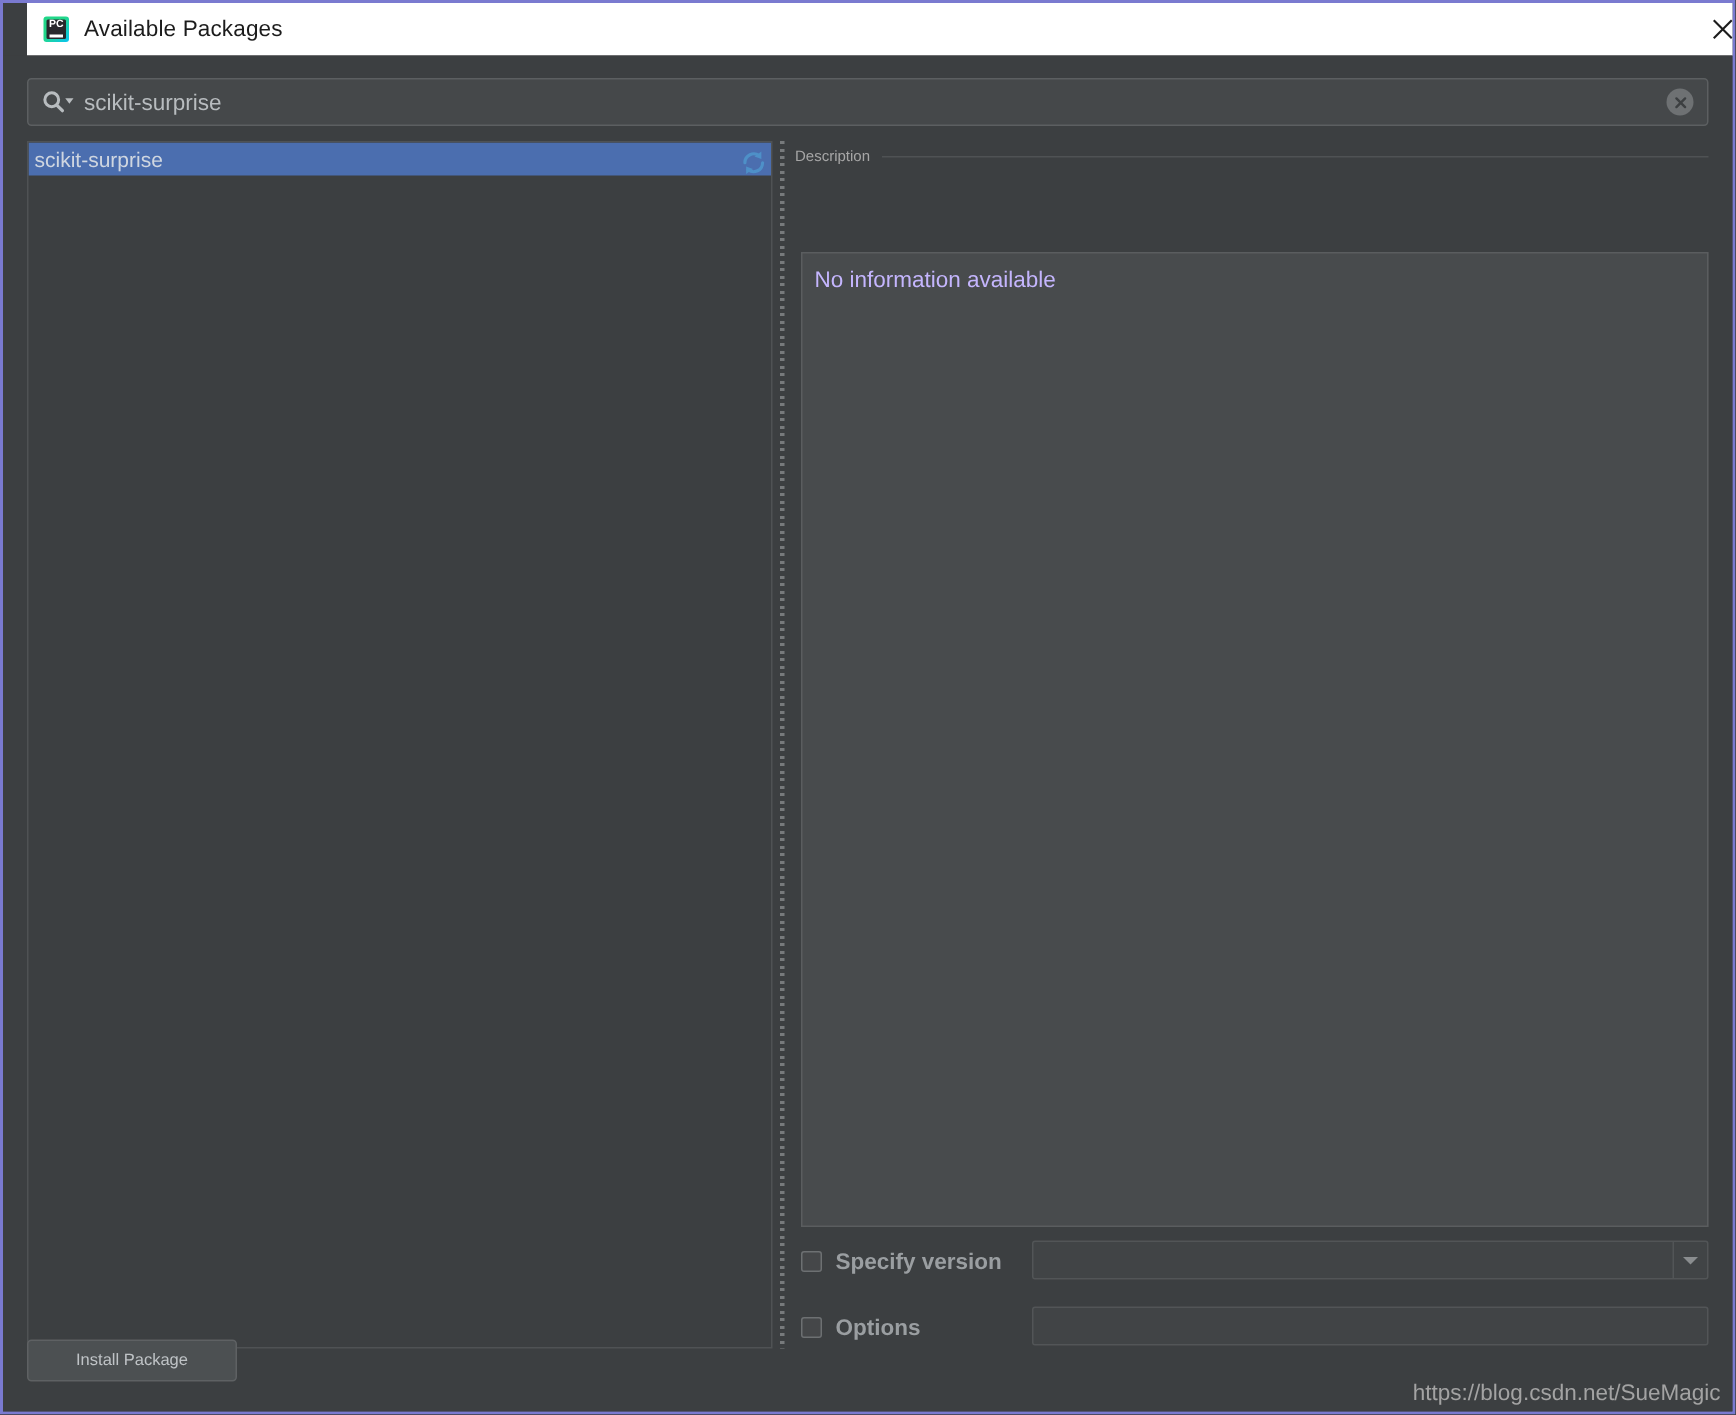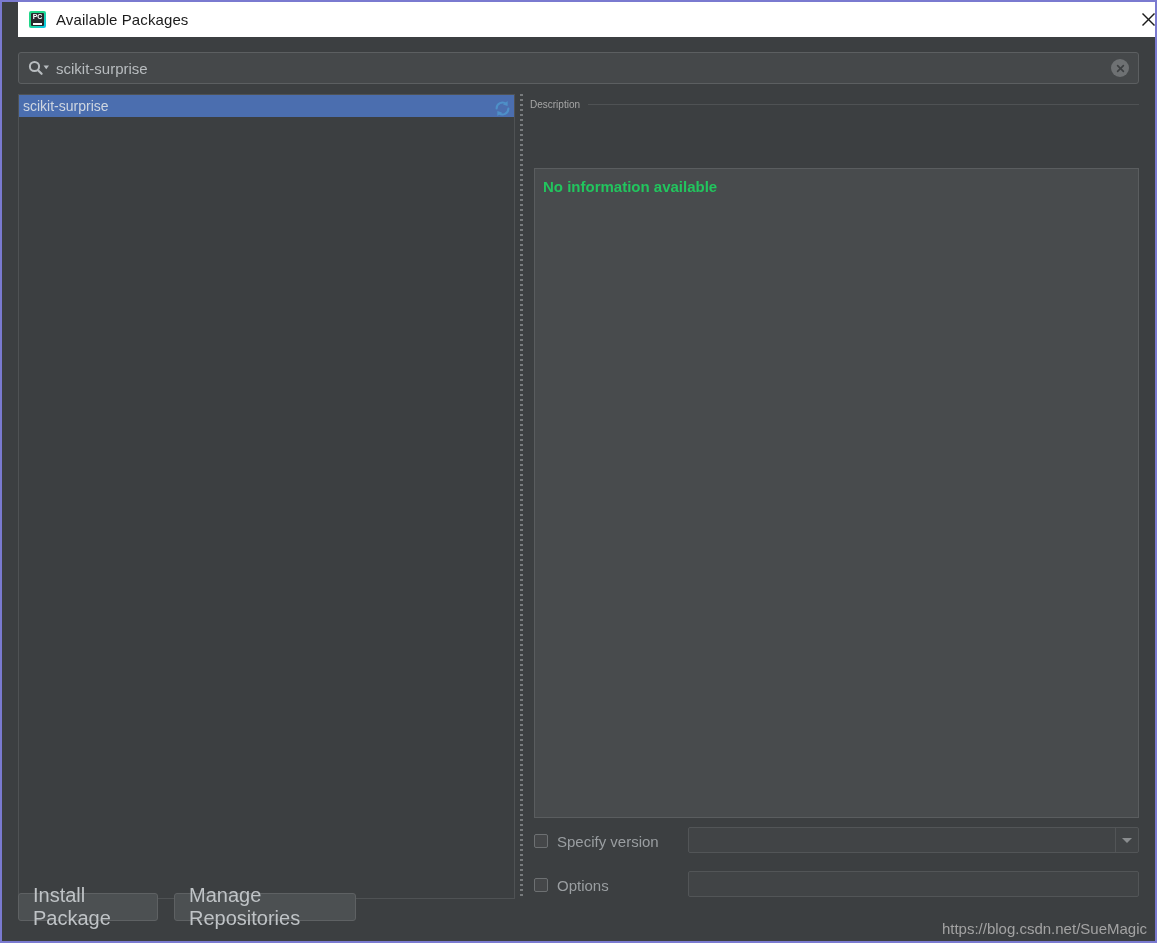"No information available" #desc-text { color: #22c55e -> #c4b5fd; font-weight: bold -> none }
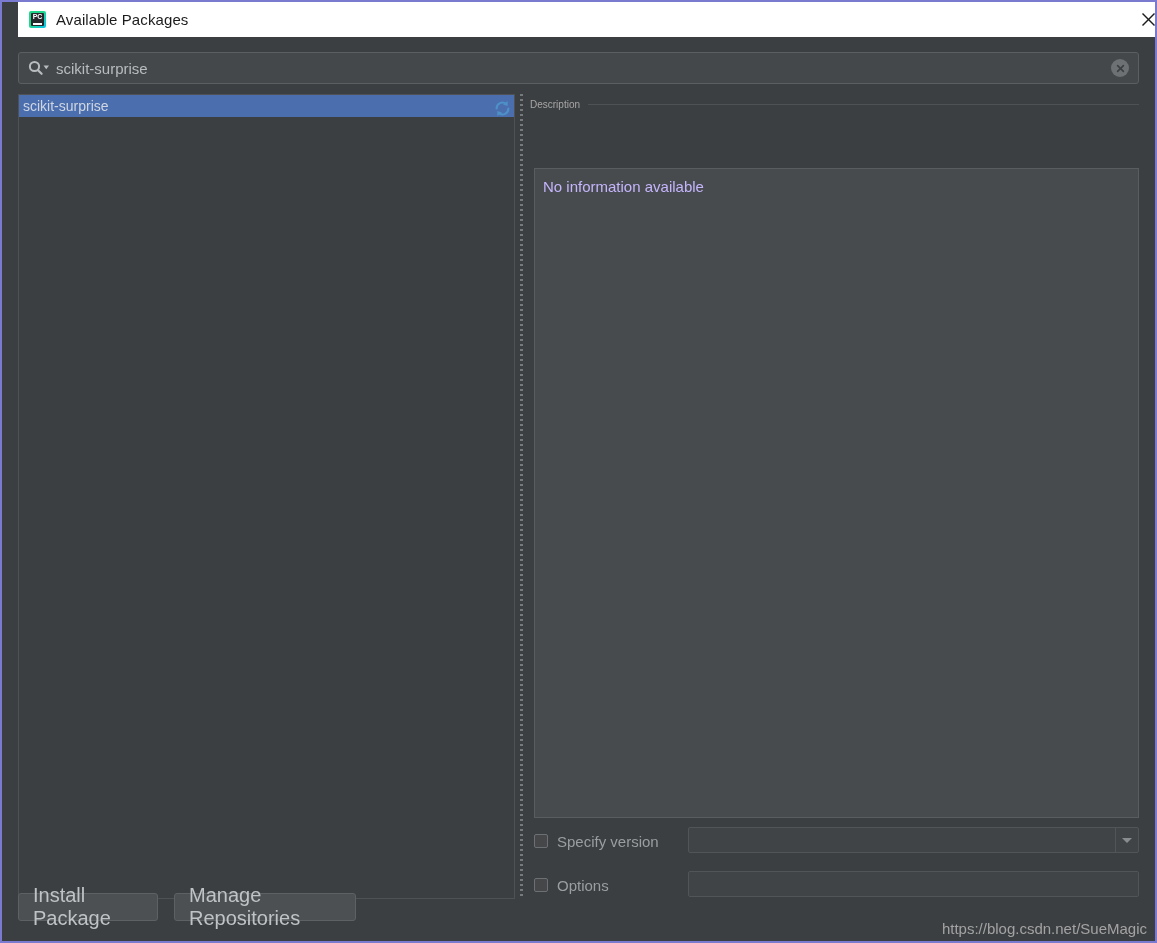"Specify version" .opt-row { font-weight: none -> bold }
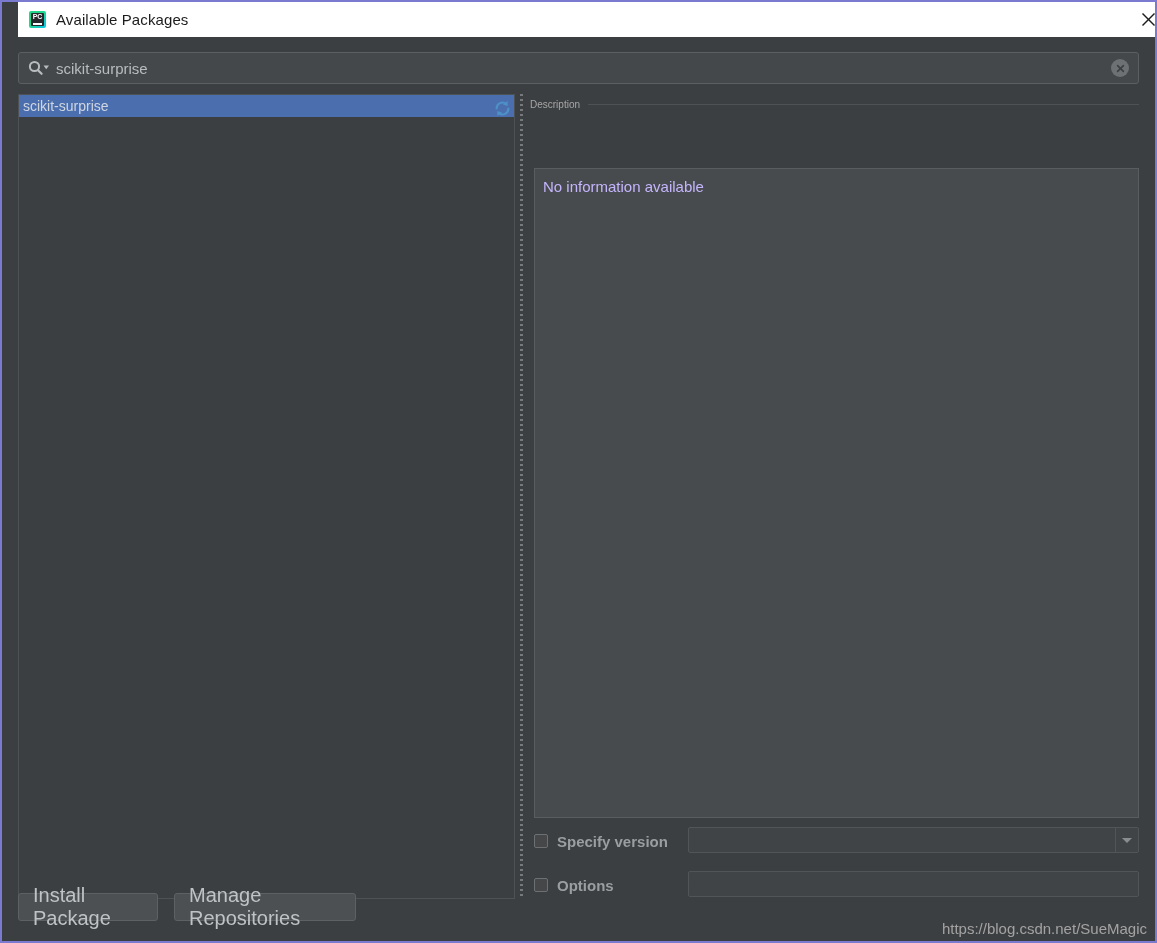"Install Package" .btn { font-size: 20px -> 11px }
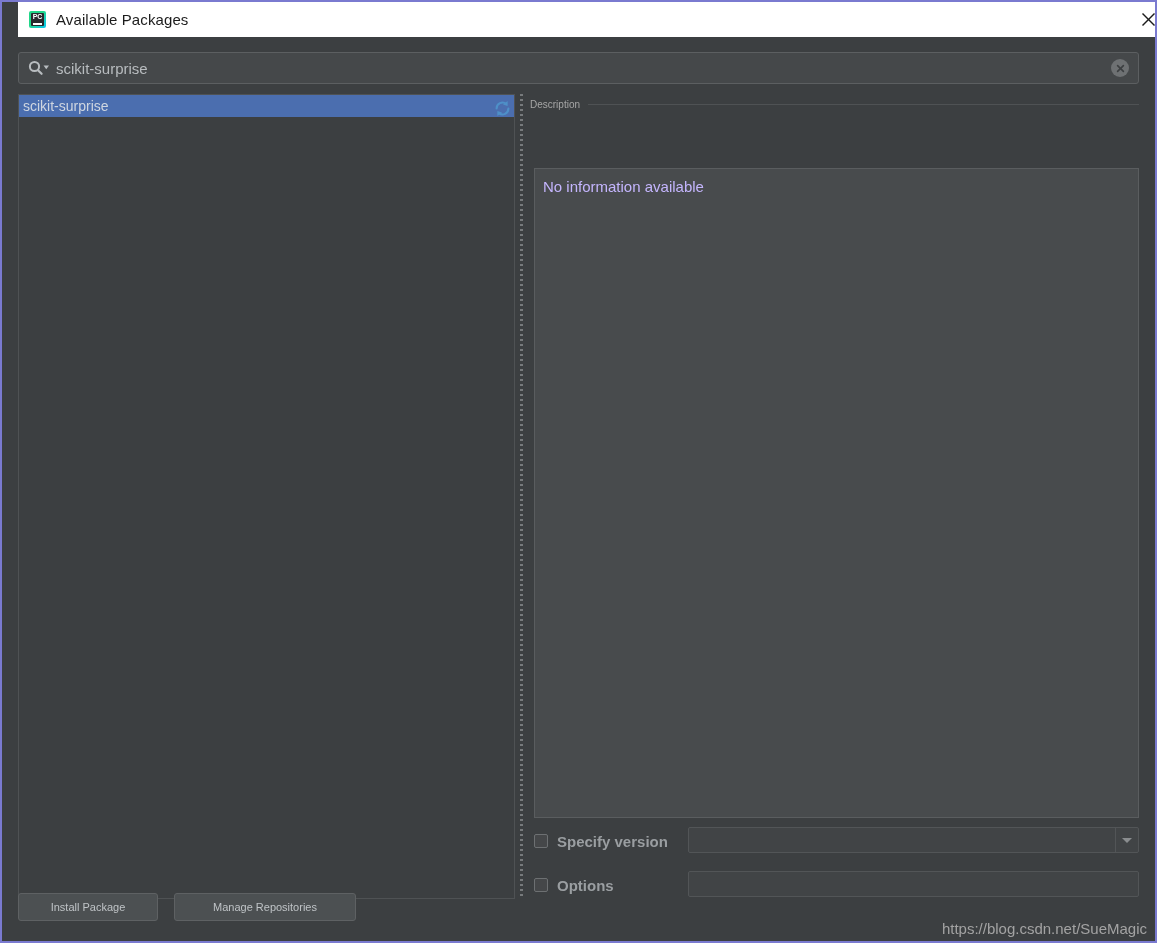"Manage Repositories" div.btn { html: <div>Manage Repositories</div> -> none }
